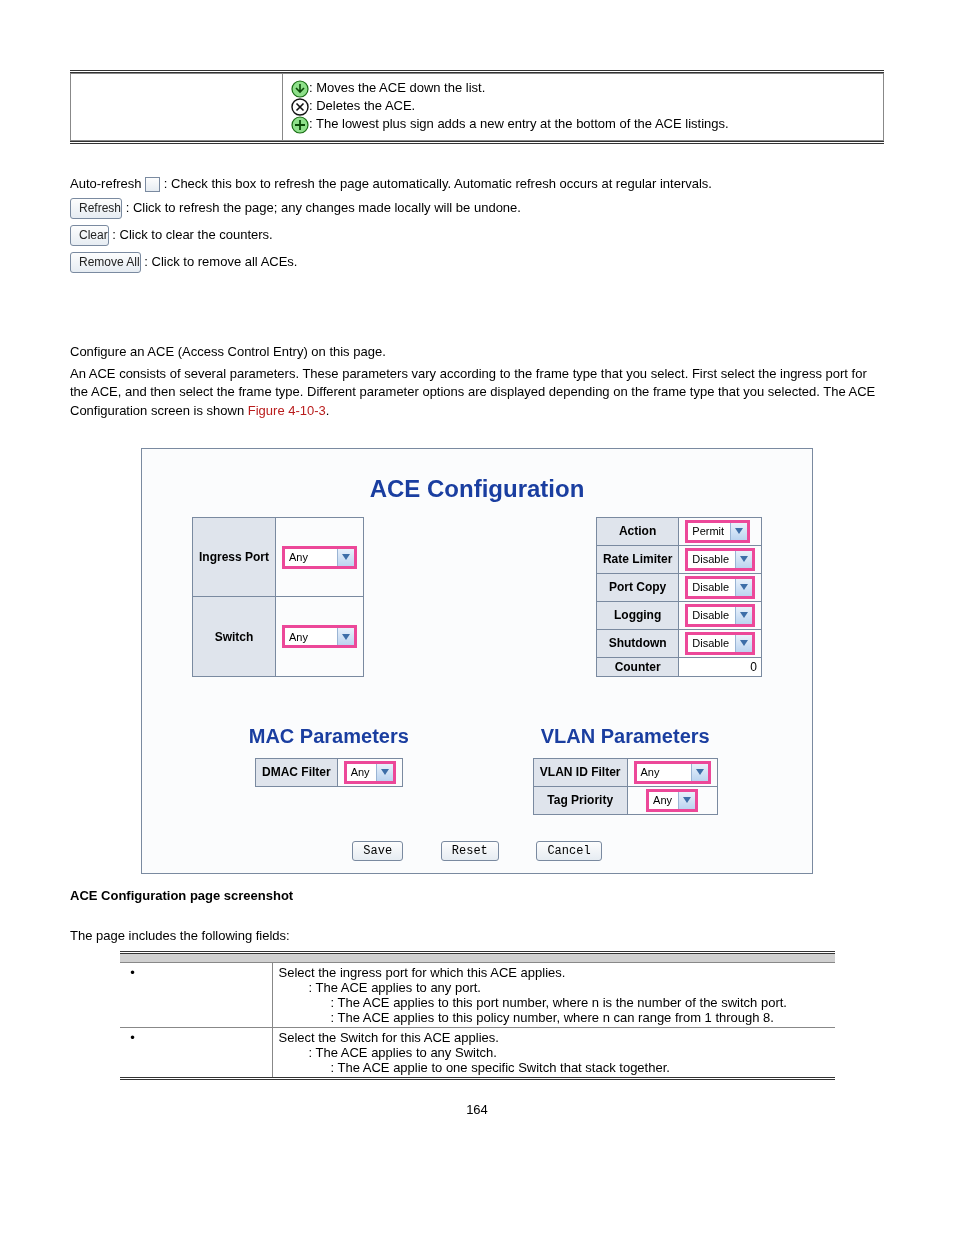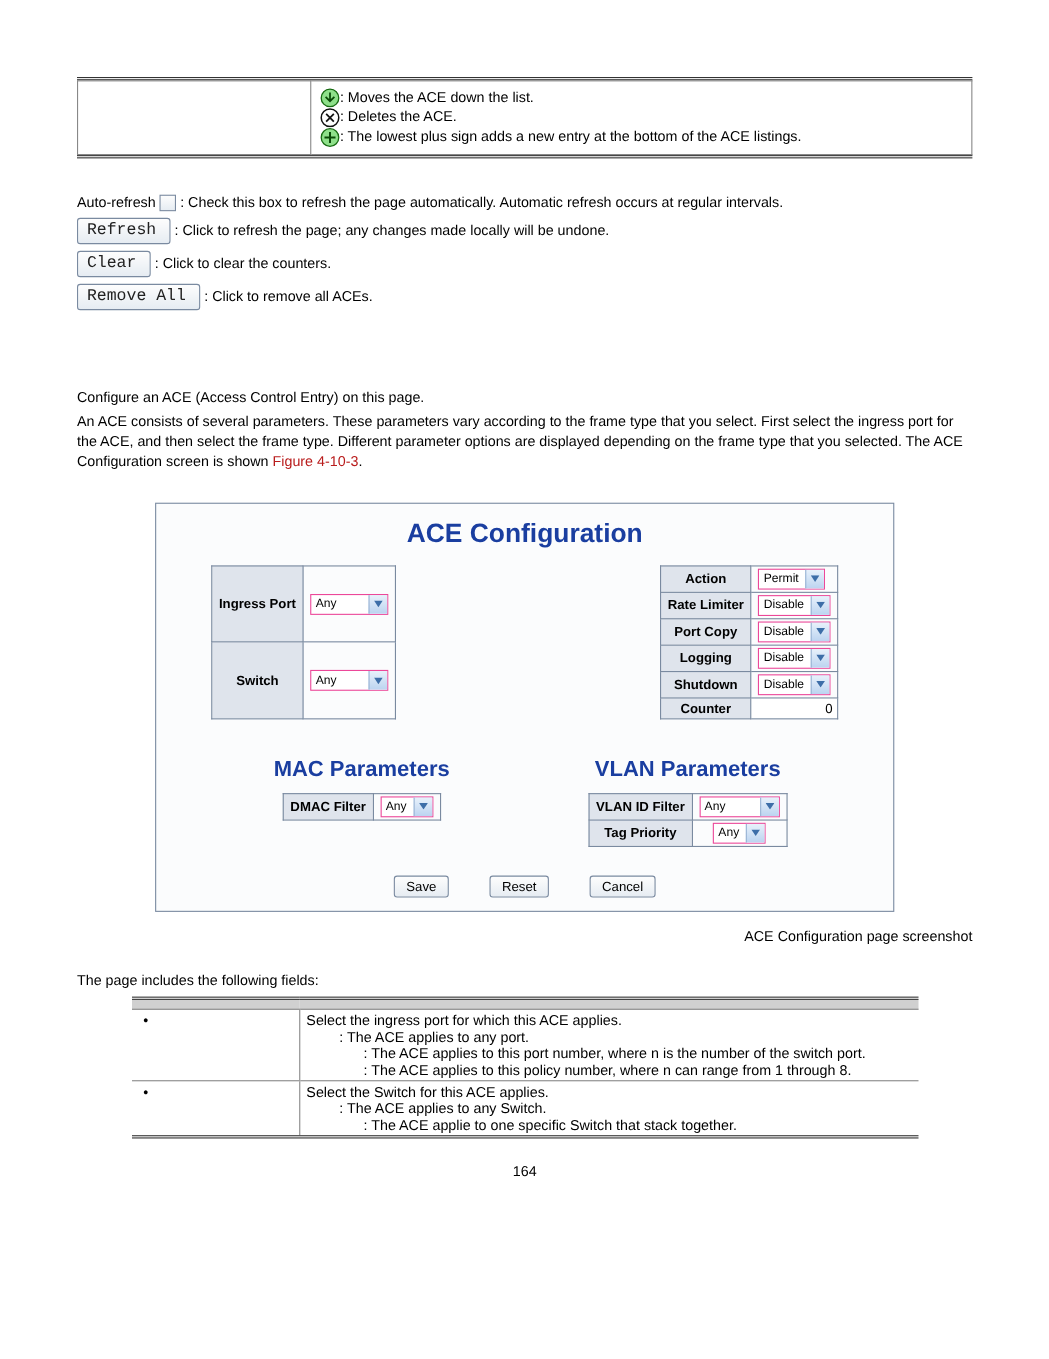"Refresh" .btn3d { font-family: Liberation Mono, monospace -> Liberation Sans, sans-serif; font-size: 15px -> 12px; padding: 2px 12px 3px 8px -> 2px 0 3px 8px }
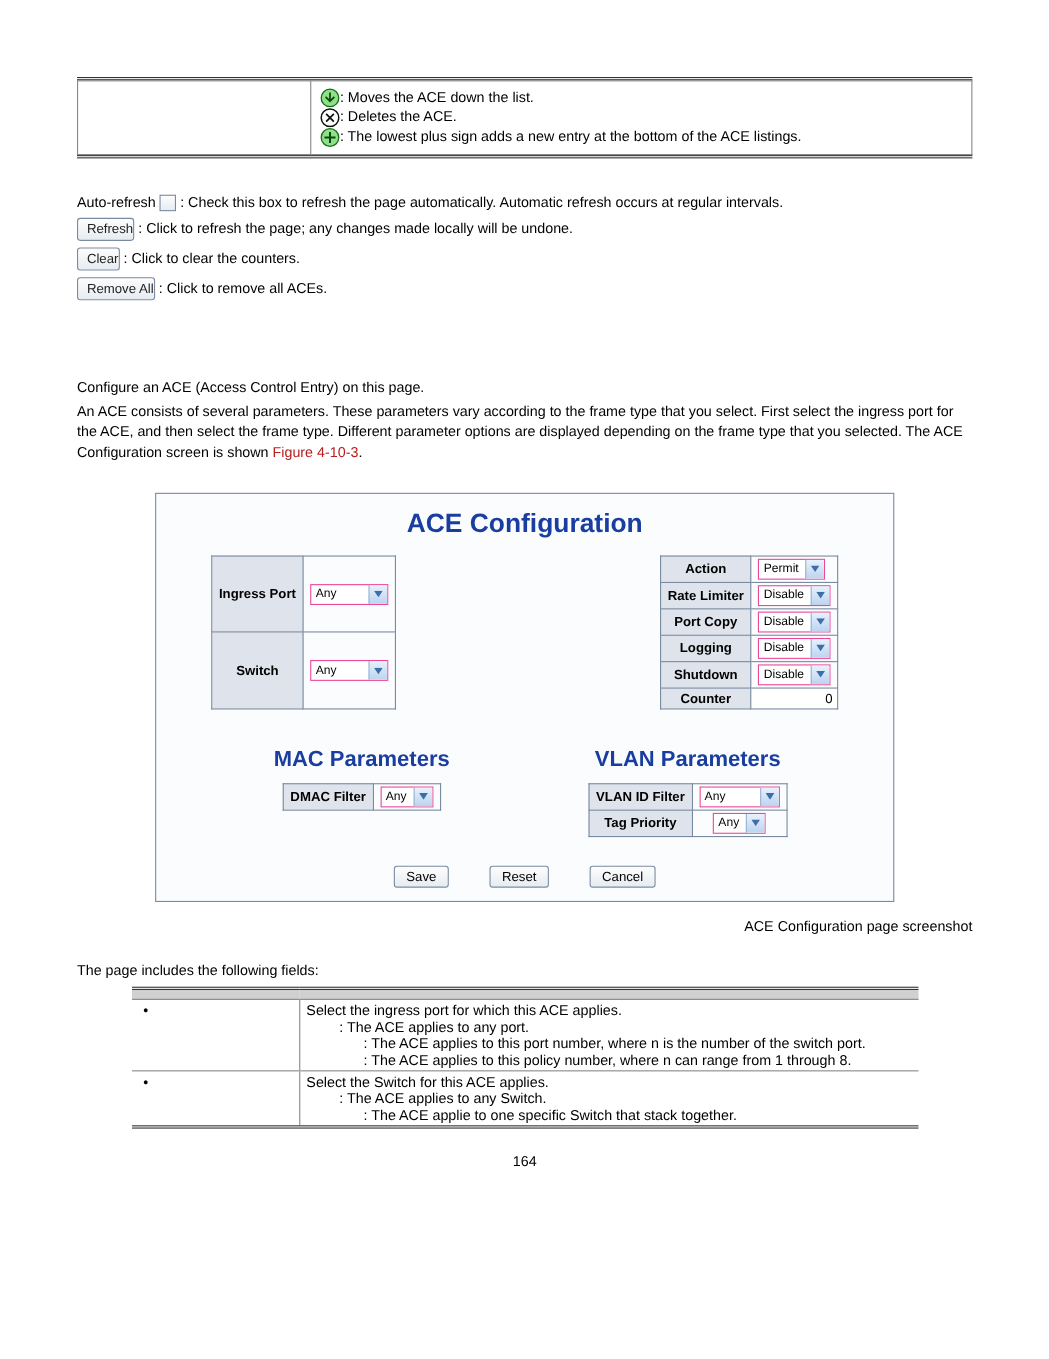"ACE Configuration" .screenshot h1 { margin: 0 0 14px 0 -> 12px 0 14px 0 }
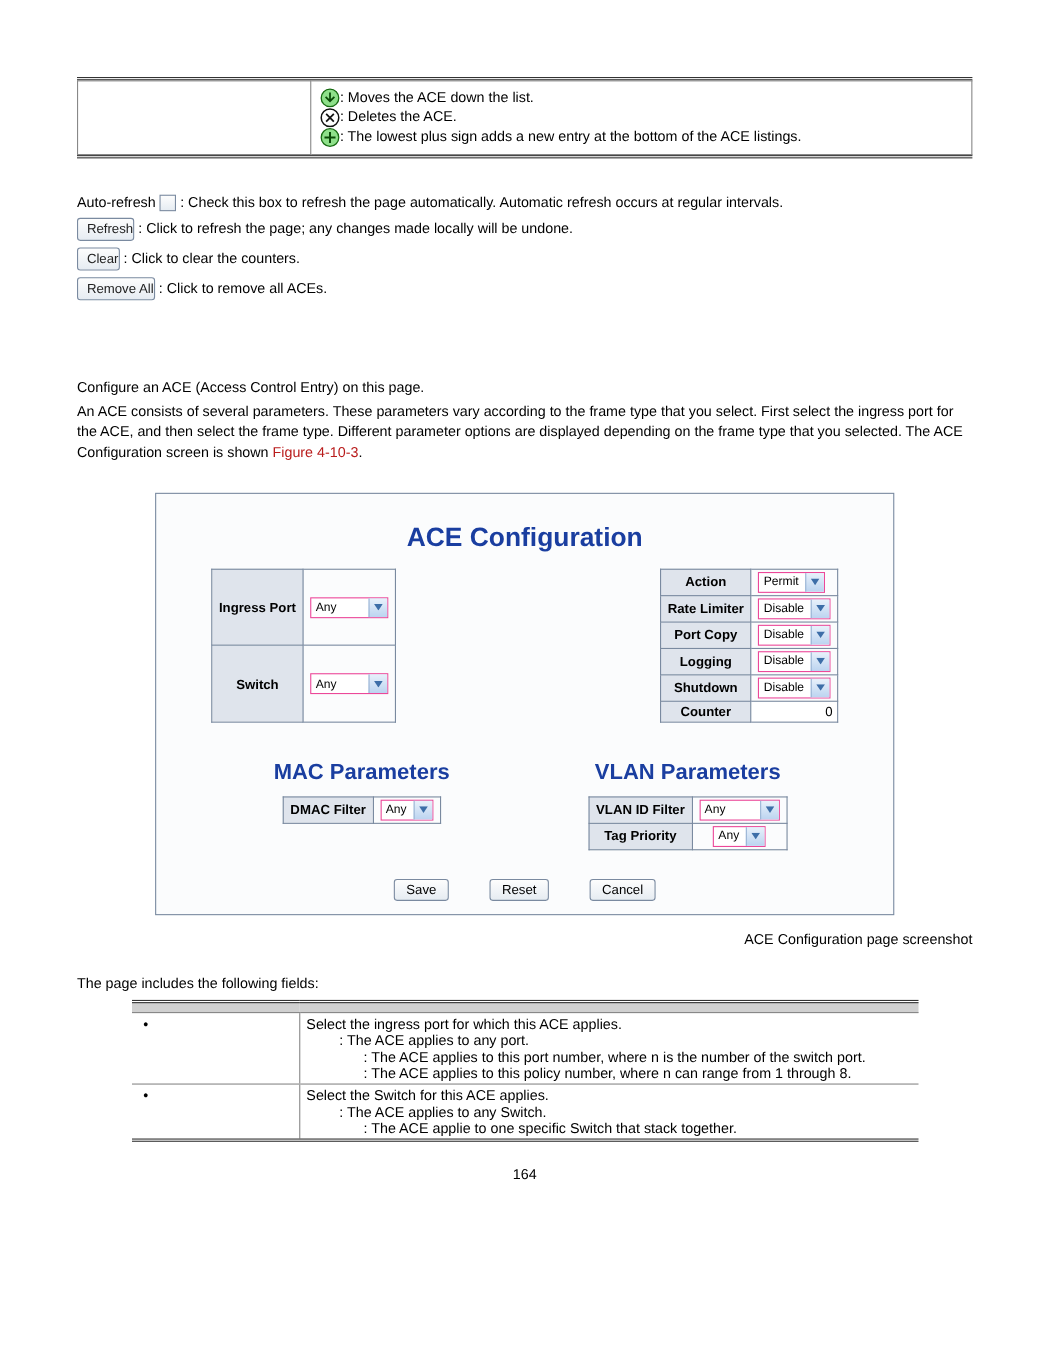"Permit" .dropdown { border: 1px solid #ec4899 -> 3px solid #ec4899 }
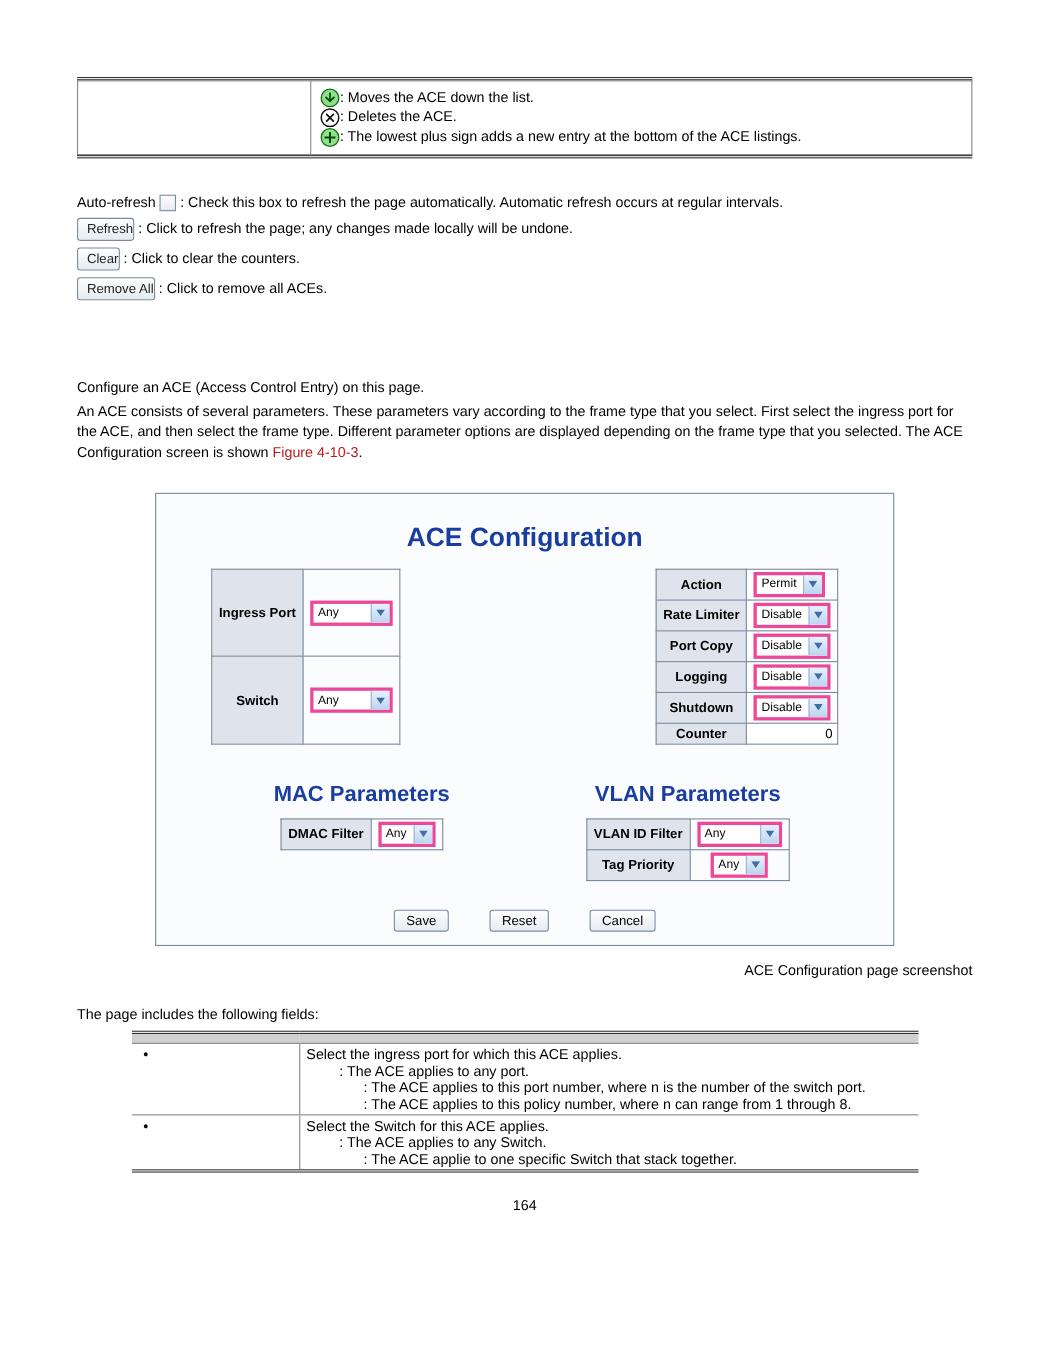"MAC Parameters" .columns2 { margin-top: 34px -> 48px }
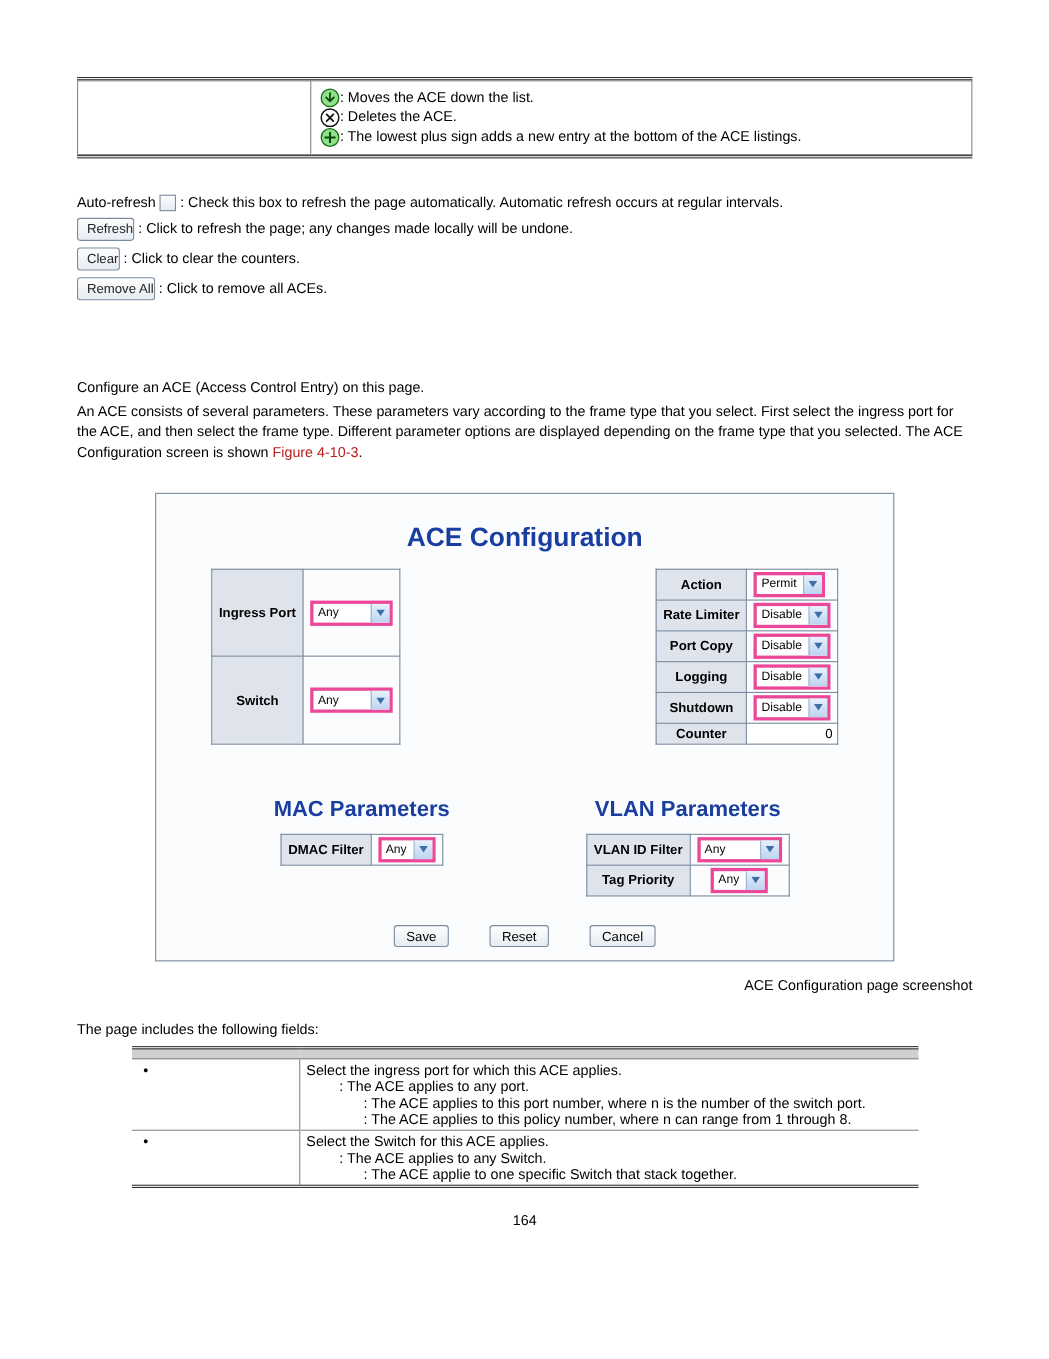"Save" .winbtn { font-family: Liberation Sans, sans-serif -> Liberation Mono, monospace }
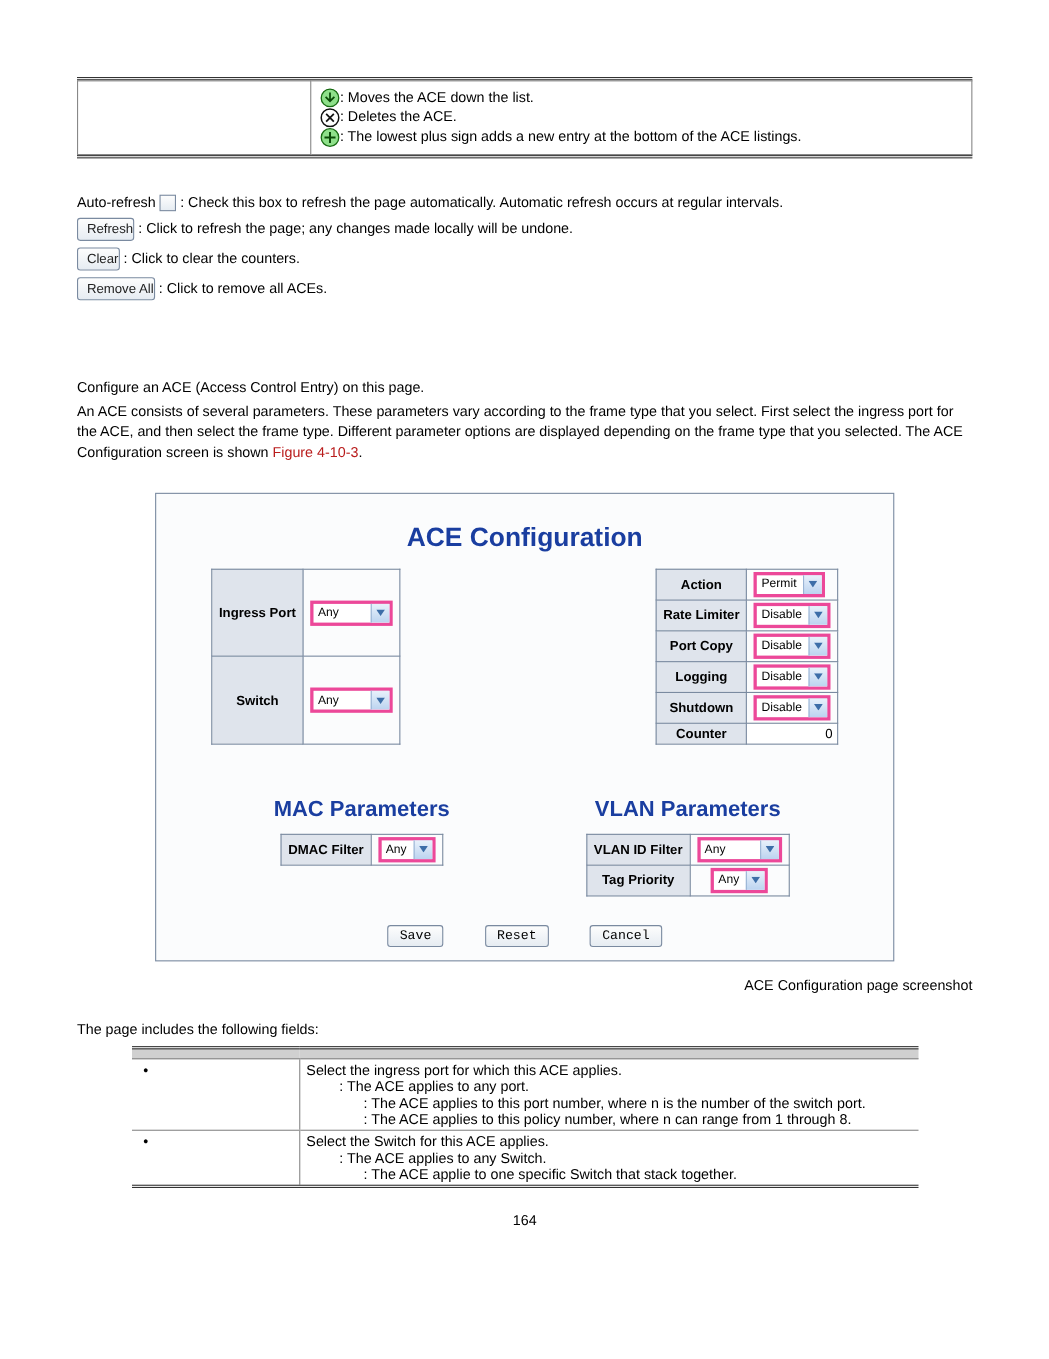"ACE Configuration page screenshot" .caption { font-weight: none -> bold; text-align: right -> left }
